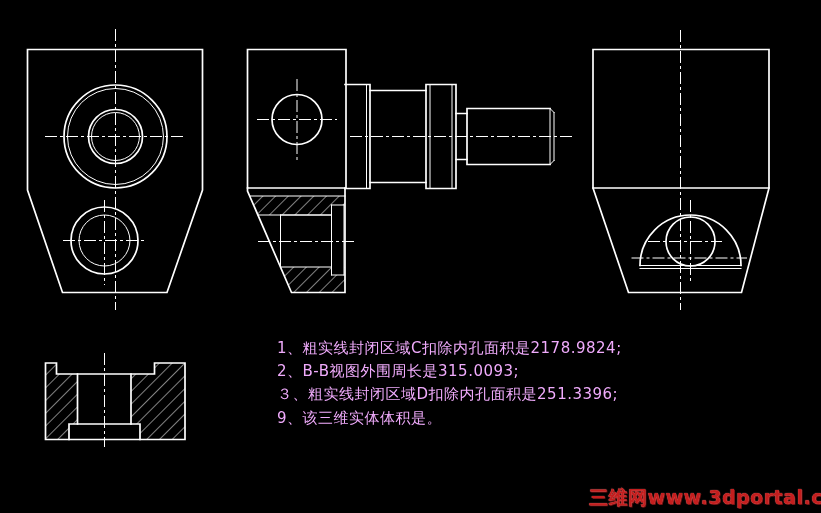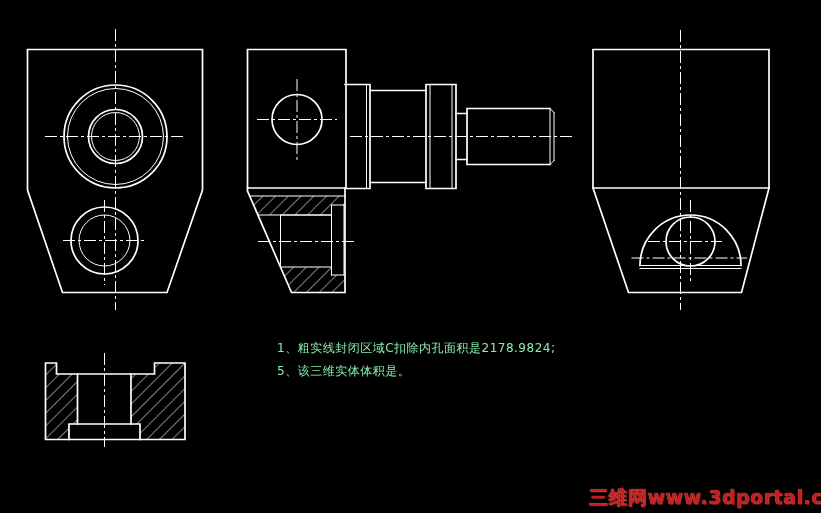"1、粗实线封闭区域C扣除内孔面积是2178.9824;" .notes { color: #86efac -> #f0abfc; font-size: 12px -> 15px }
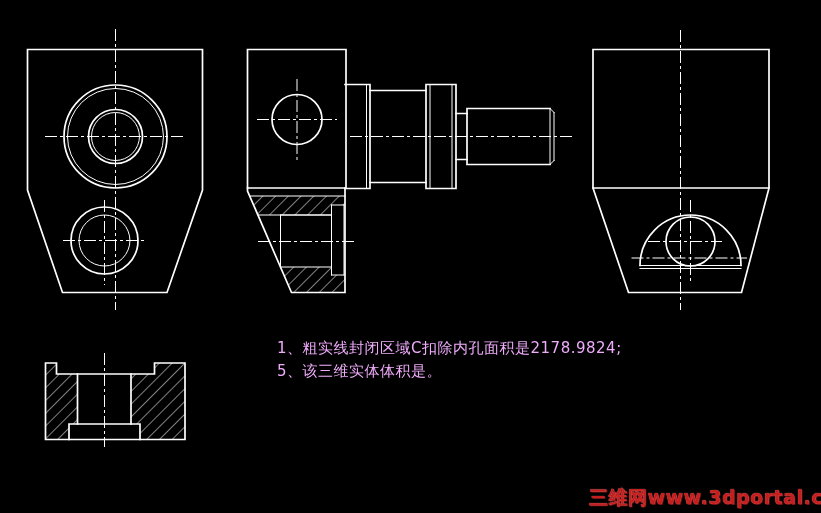"2、B-B视图外围周长是315.0093;" div { html: none -> <div>2、B-B视图外围周长是315.0093;</div> }
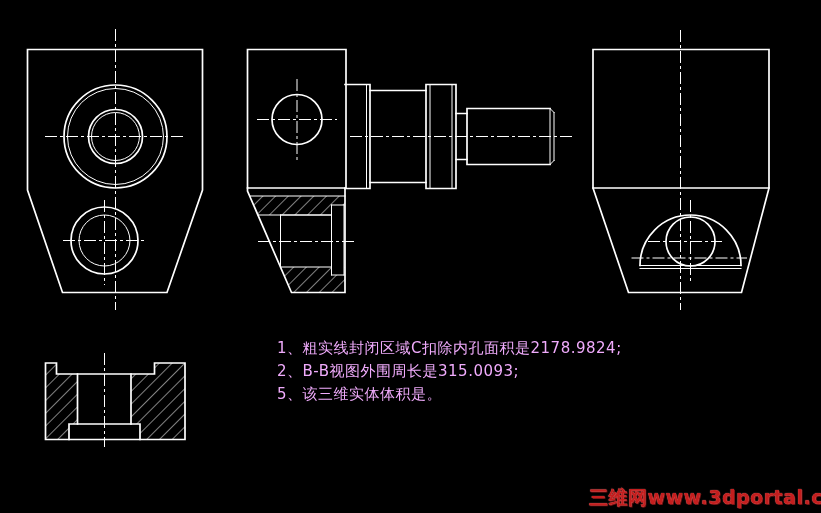"３、粗实线封闭区域D扣除内孔面积是251.3396;" div { html: none -> <div>３、粗实线封闭区域D扣除内孔面积是251.3396;</div> }
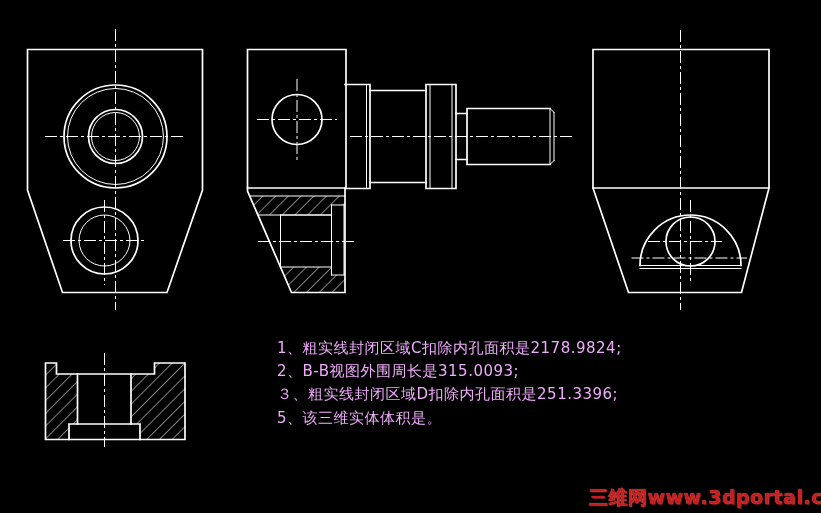"5、该三维实体体积是。" div { text: 5 -> 9 }
